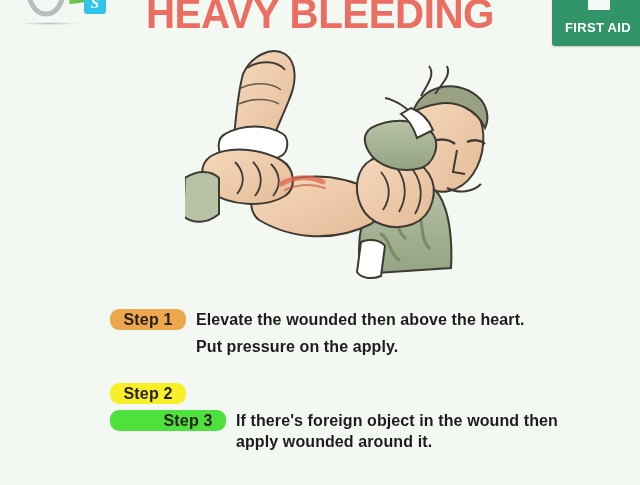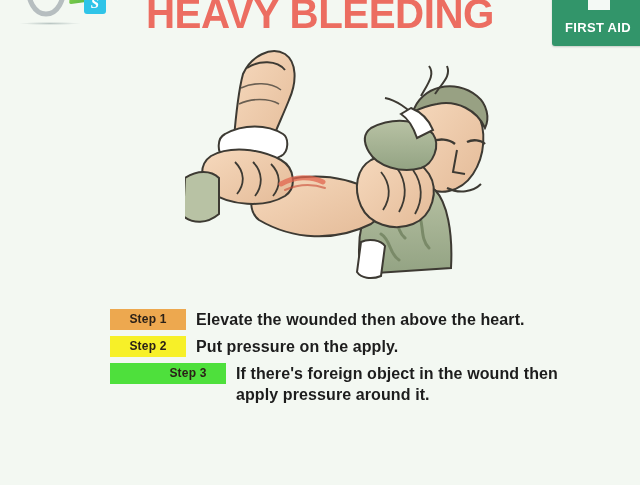"Step 1" .step-badge { border-radius: none -> 9px; font-size: 12px -> 16px }
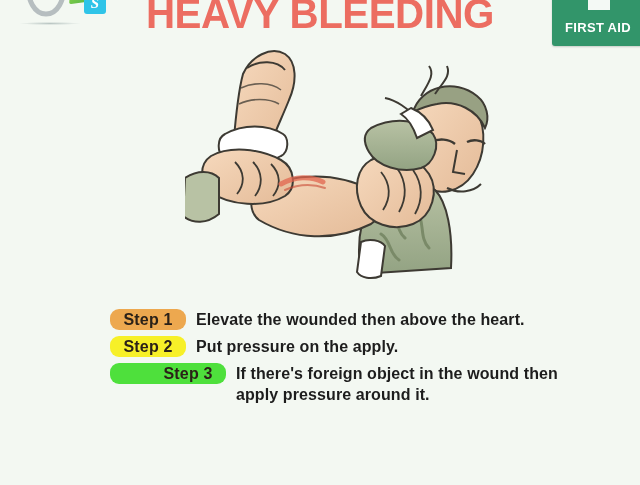"Step 2" .step-badge.s2 { margin-top: none -> 47px }
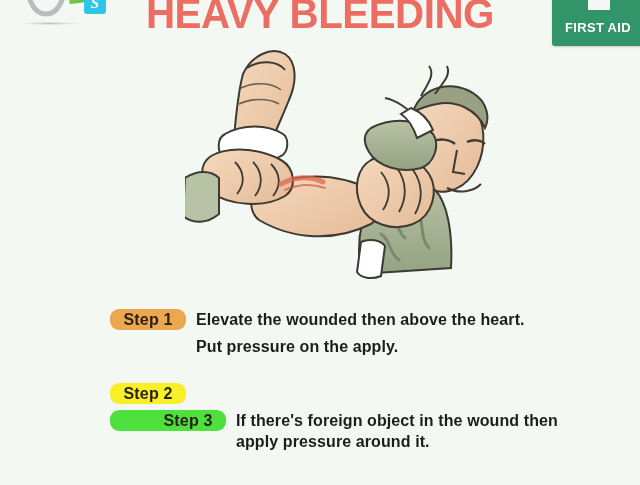"If there's foreign object in" div.step-text { text: pressure -> wounded }
